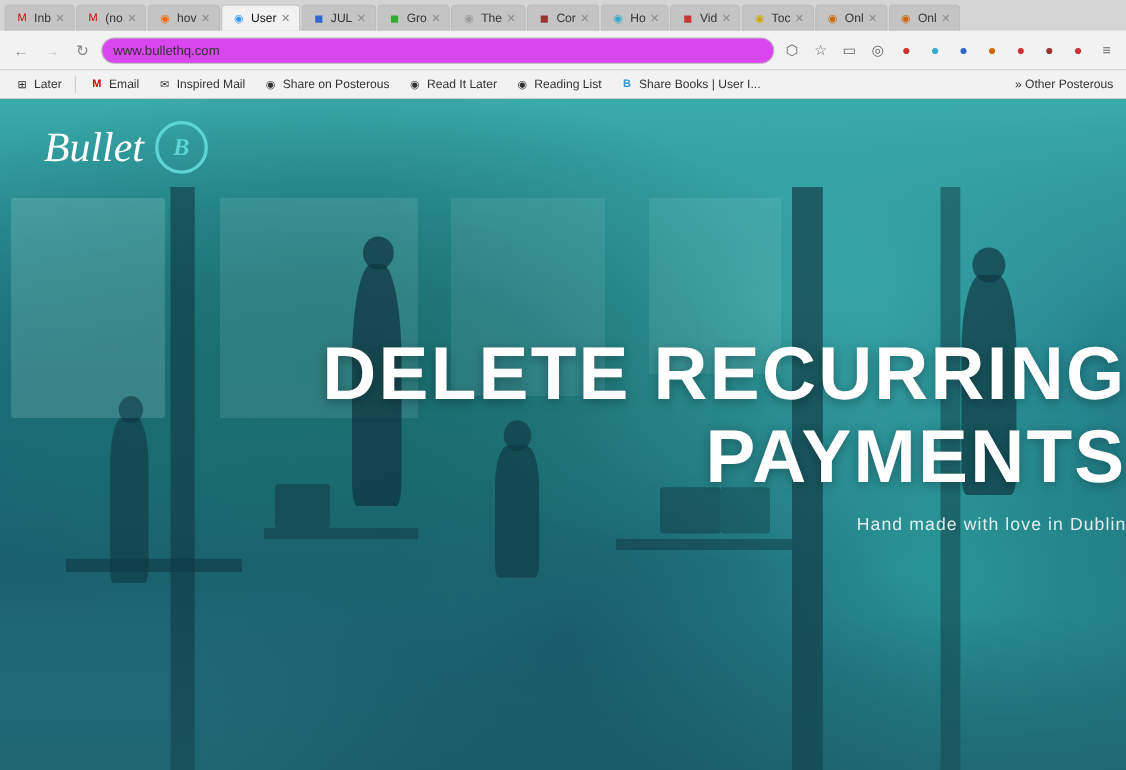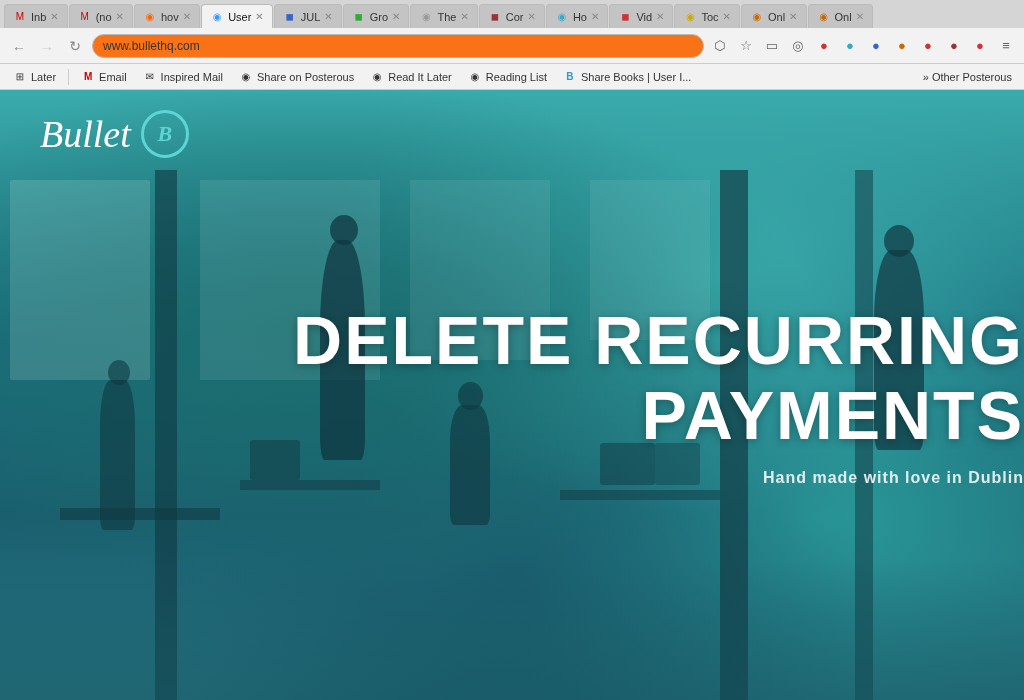"www.bullethq.com" .address-bar { background: #f97316 -> #d946ef }
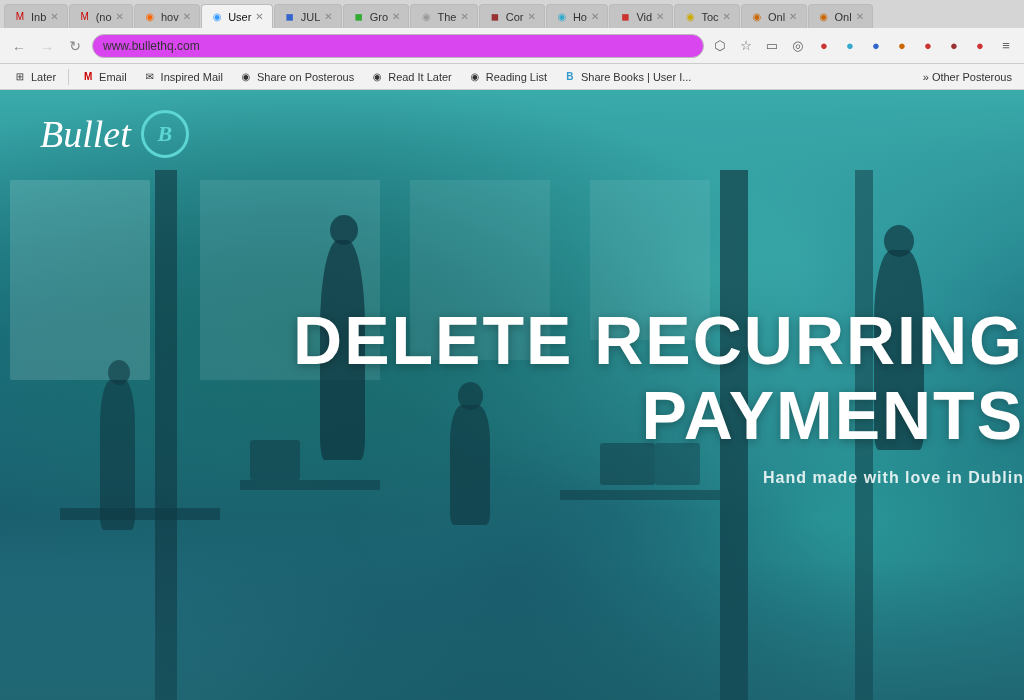"Hand made with love in" .hero-subtitle { font-weight: 700 -> 400 }
